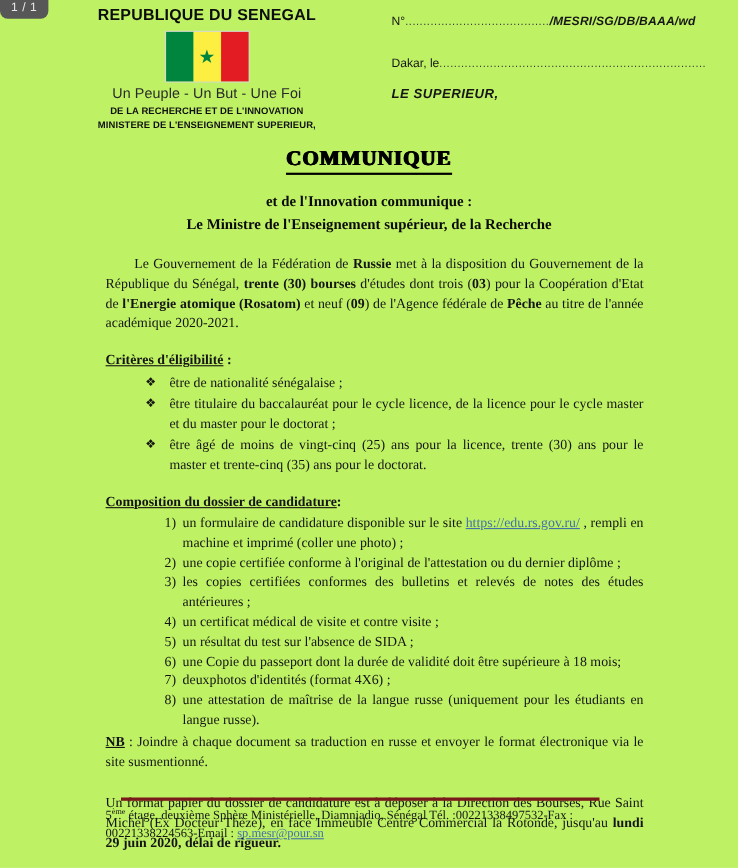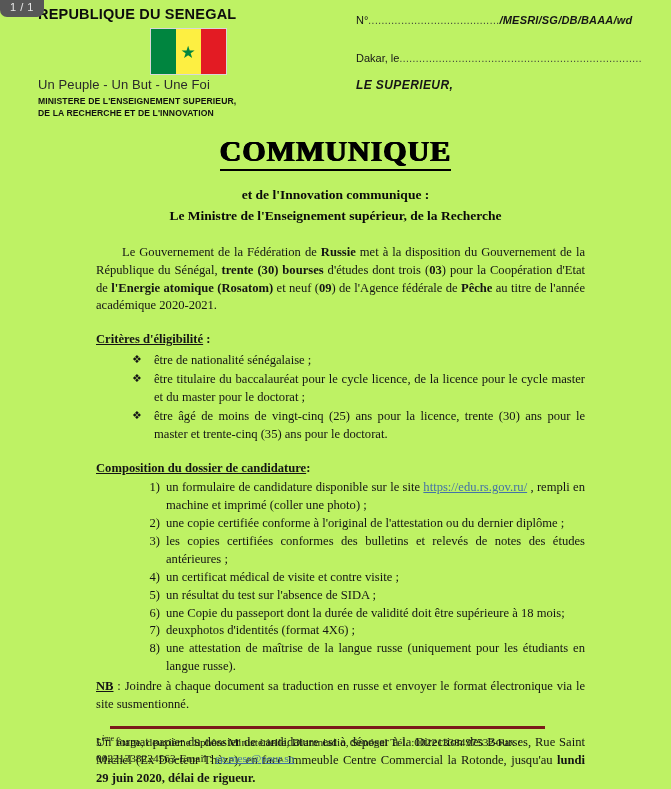"REPUBLIQUE DU SENEGAL" .header-left { text-align: left -> center }
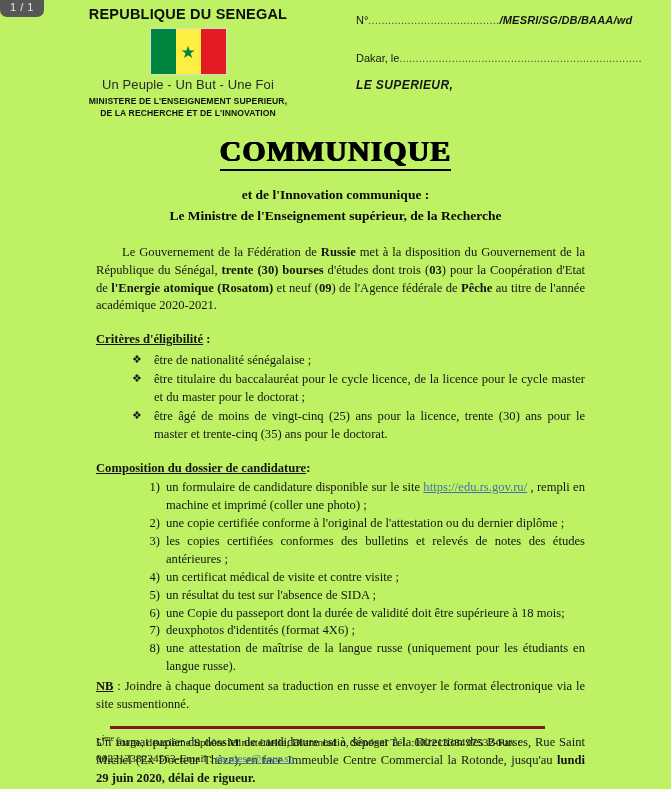"MINISTERE DE L'ENSEIGNEMENT SUPERIEUR," div { order: before "DE LA RECHERCHE ET DE" -> after "DE LA RECHERCHE ET DE" }
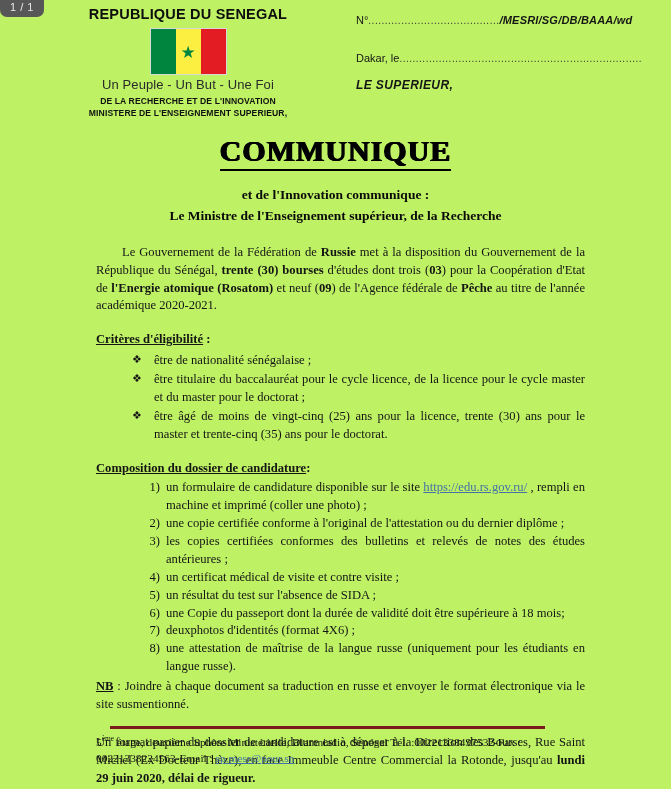"COMMUNIQUE" .communique { font-size: 30px -> 19px }
